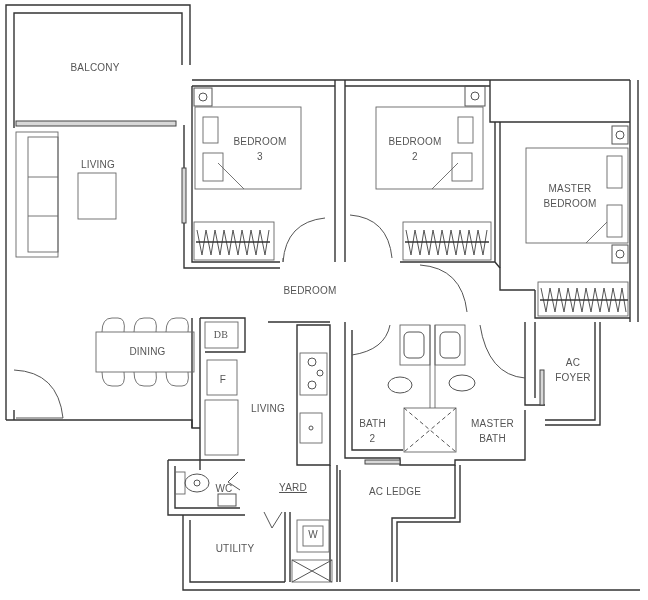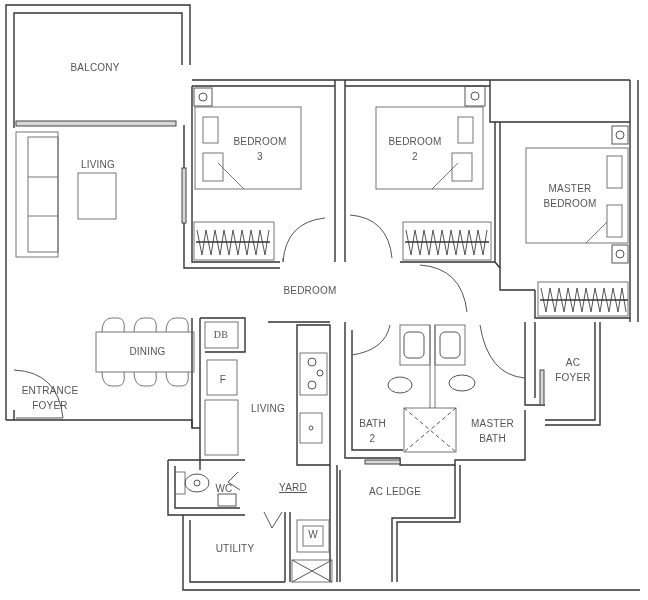"ENTRANCE" div.lbl { html: <div>ENTRANCE FOYER</div> -> none }
